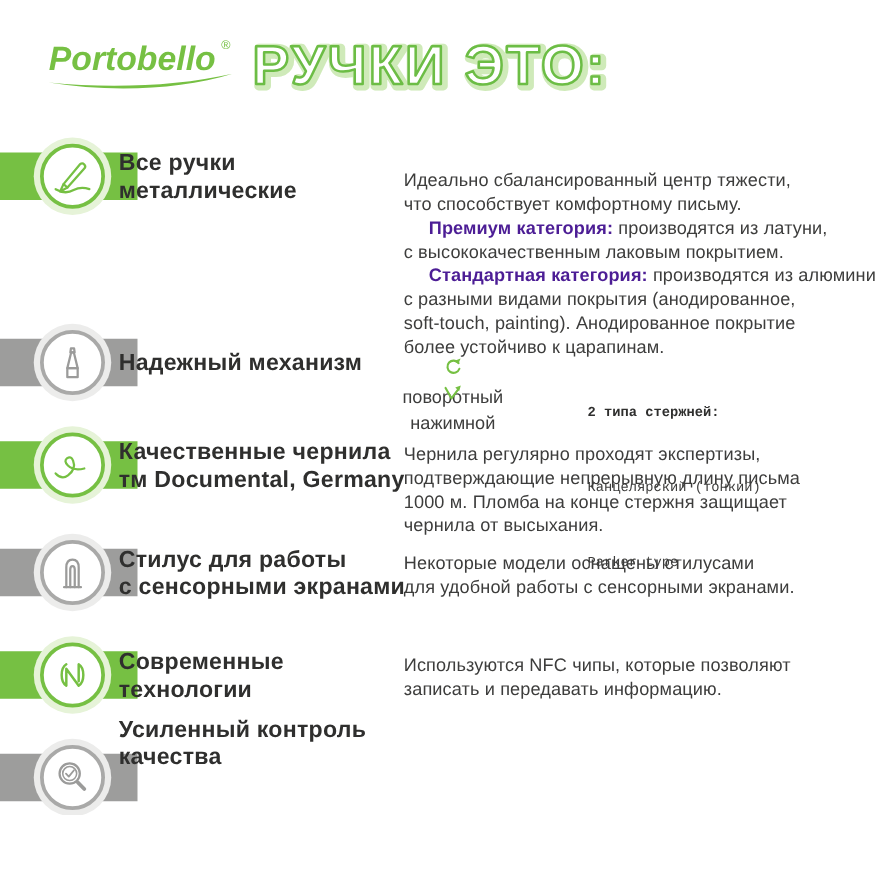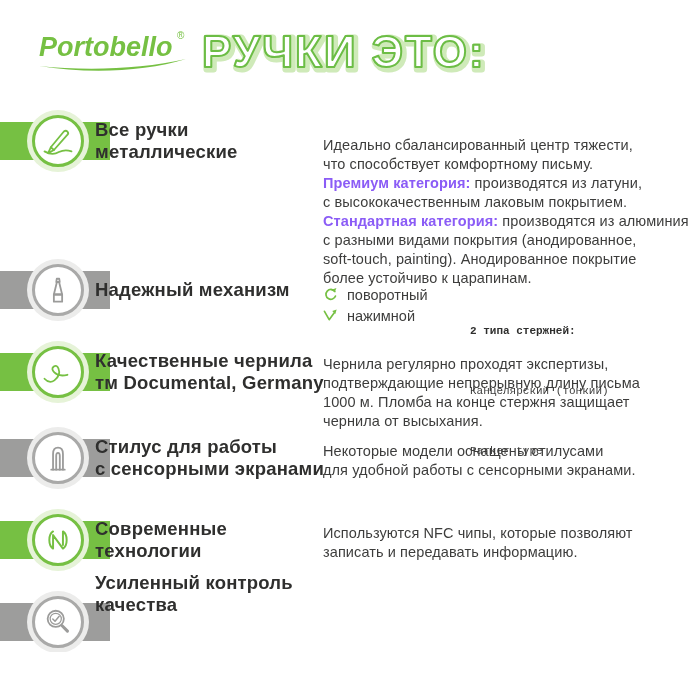"Премиум категория:" .body-text b { color: #8b5cf6 -> #4c1d95; margin-left: none -> 20px }
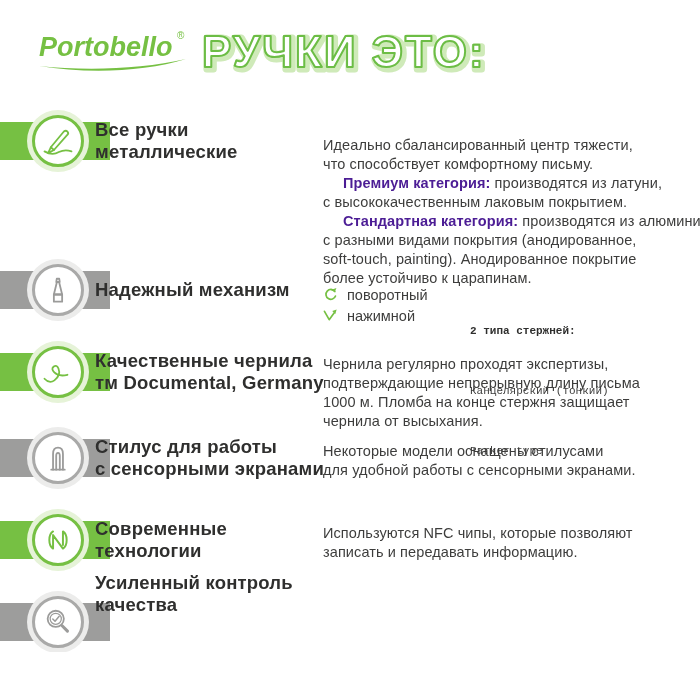"поворотный" .mech-item { flex-direction: none -> column }
